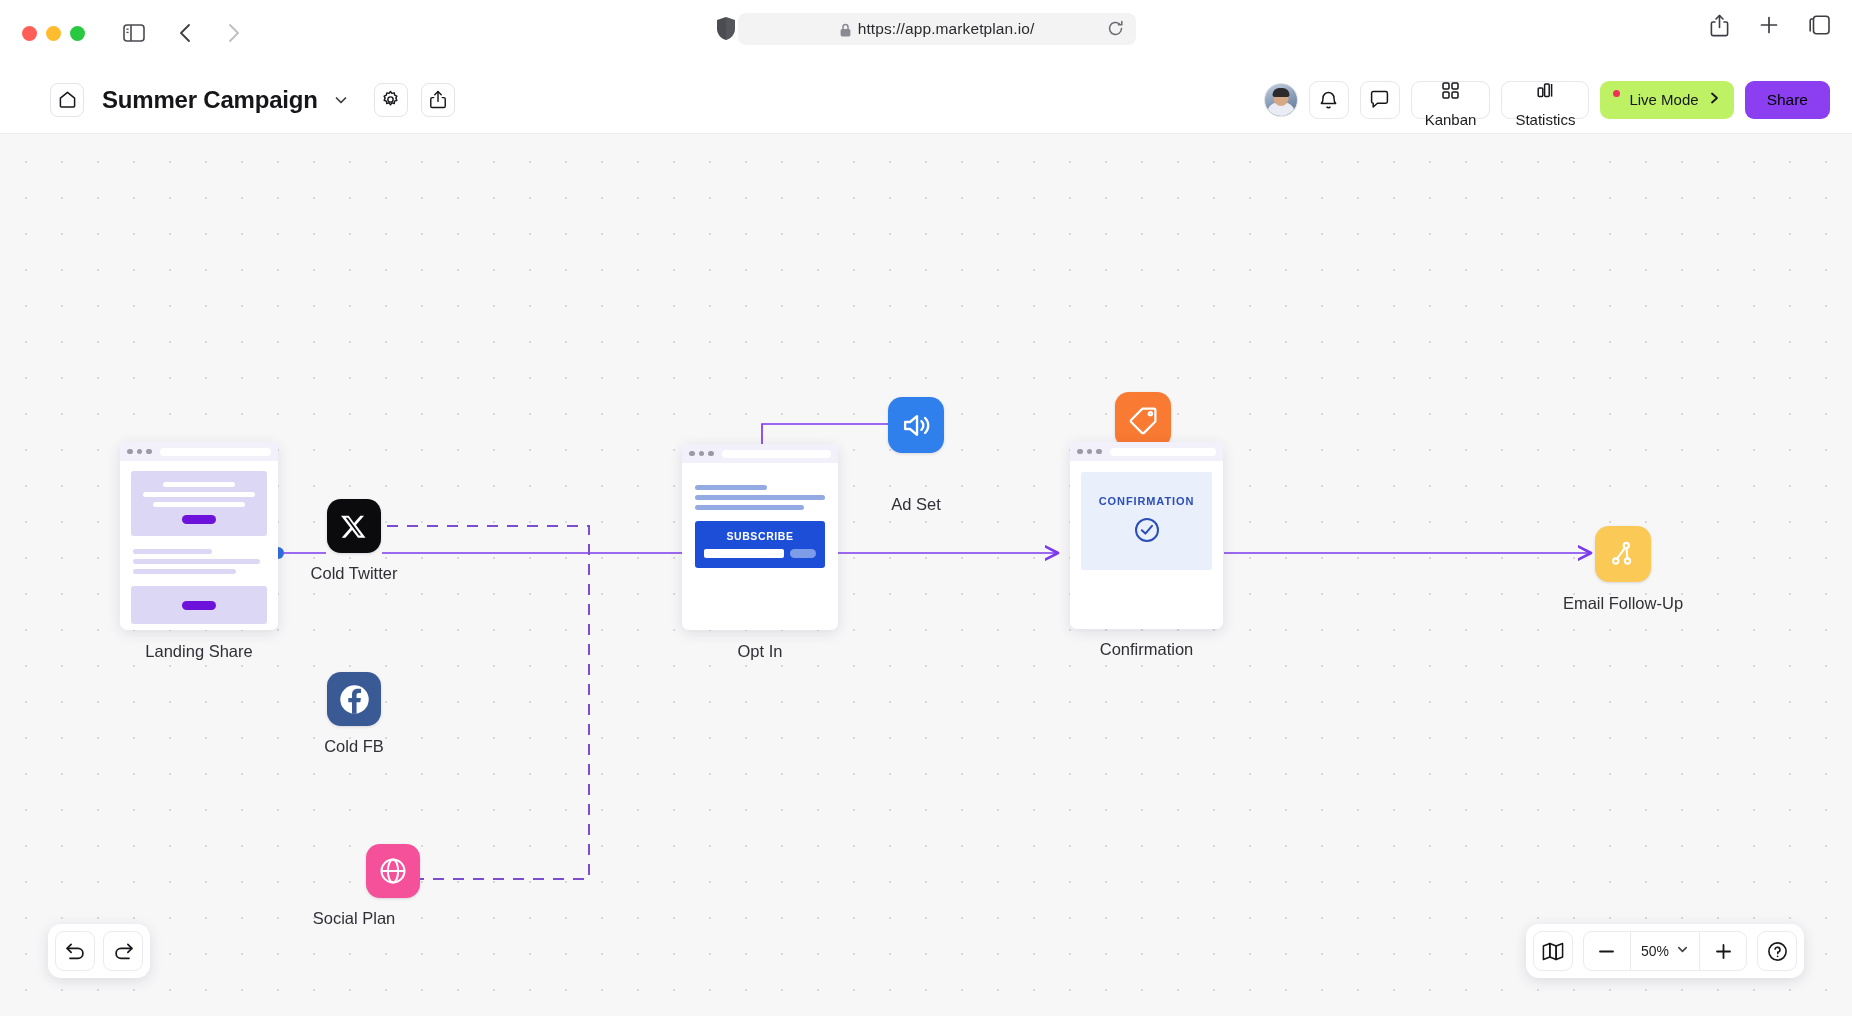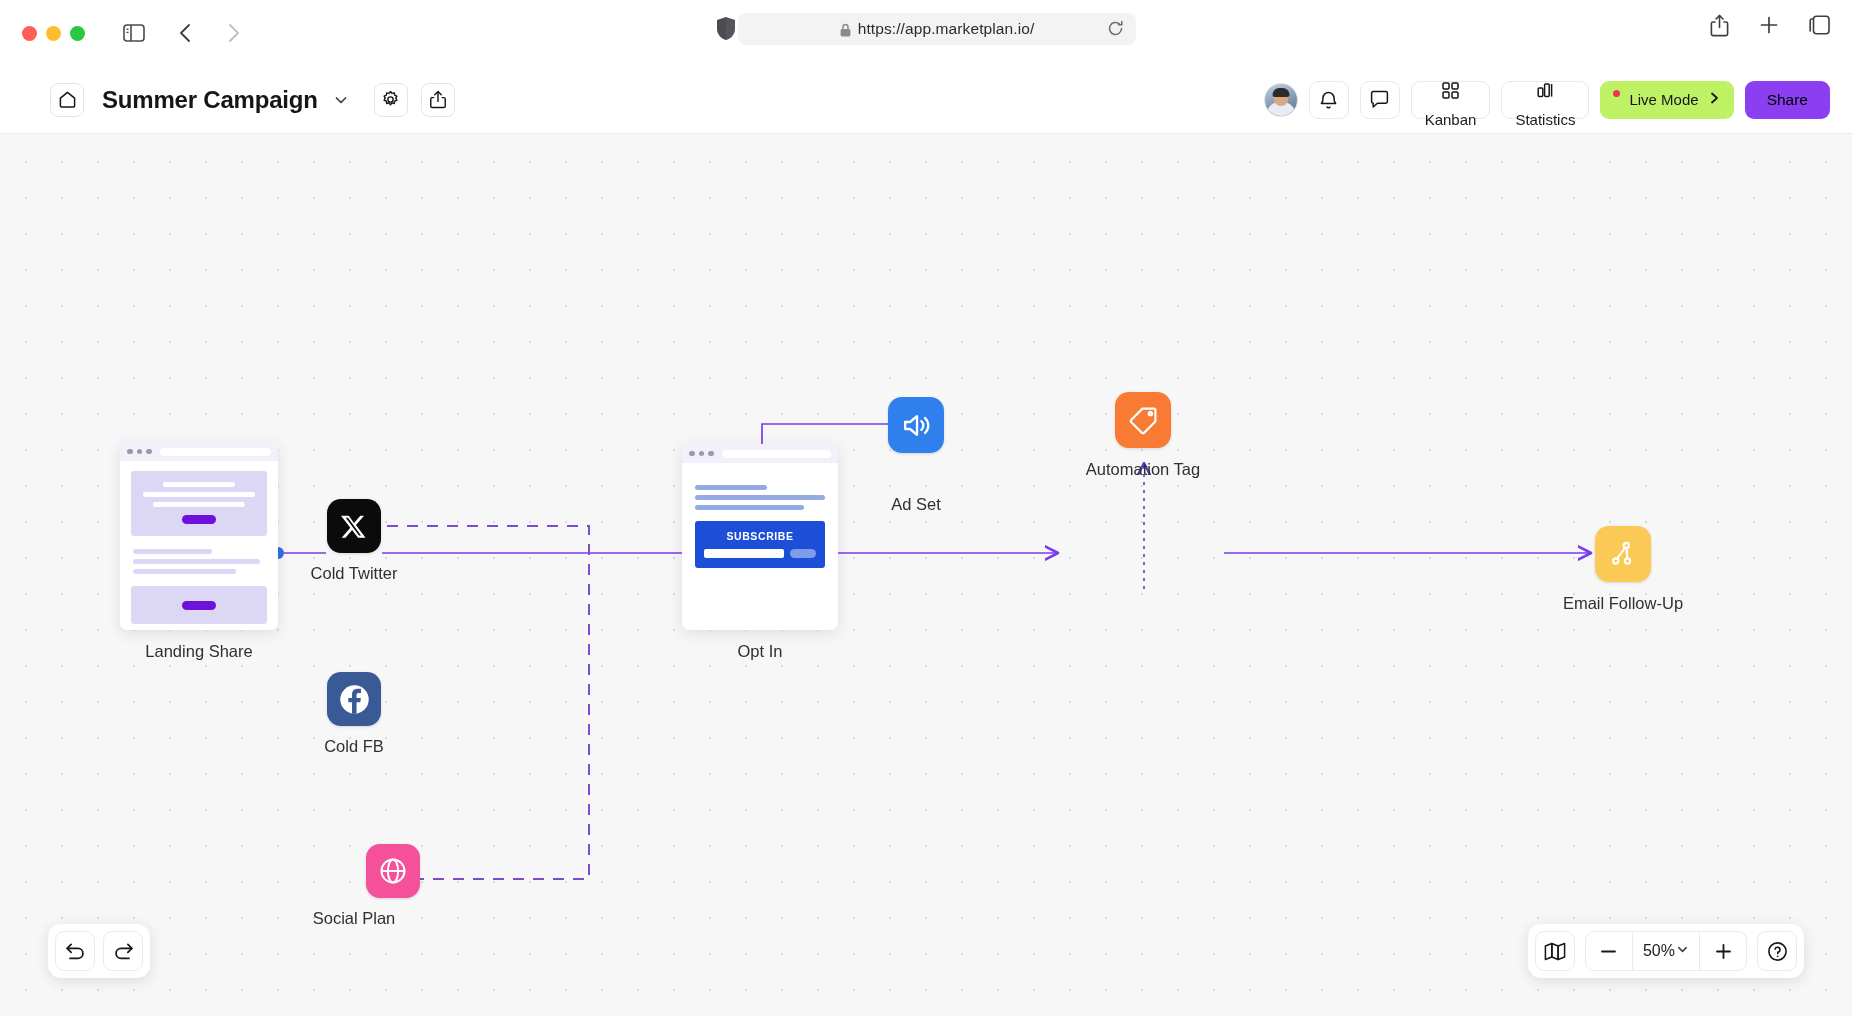"CONFIRMATION" div.node { html: none -> <div> <div> <div> <div></div> <div></div> <div></div> <div></div> </div> <div> <div> <div>CONFIRMATION</div> <div> <svg> <circle></circle> <polyline></polyline> </svg> </div> </div> </div> </div> <div>Confirmation</div> </div> }
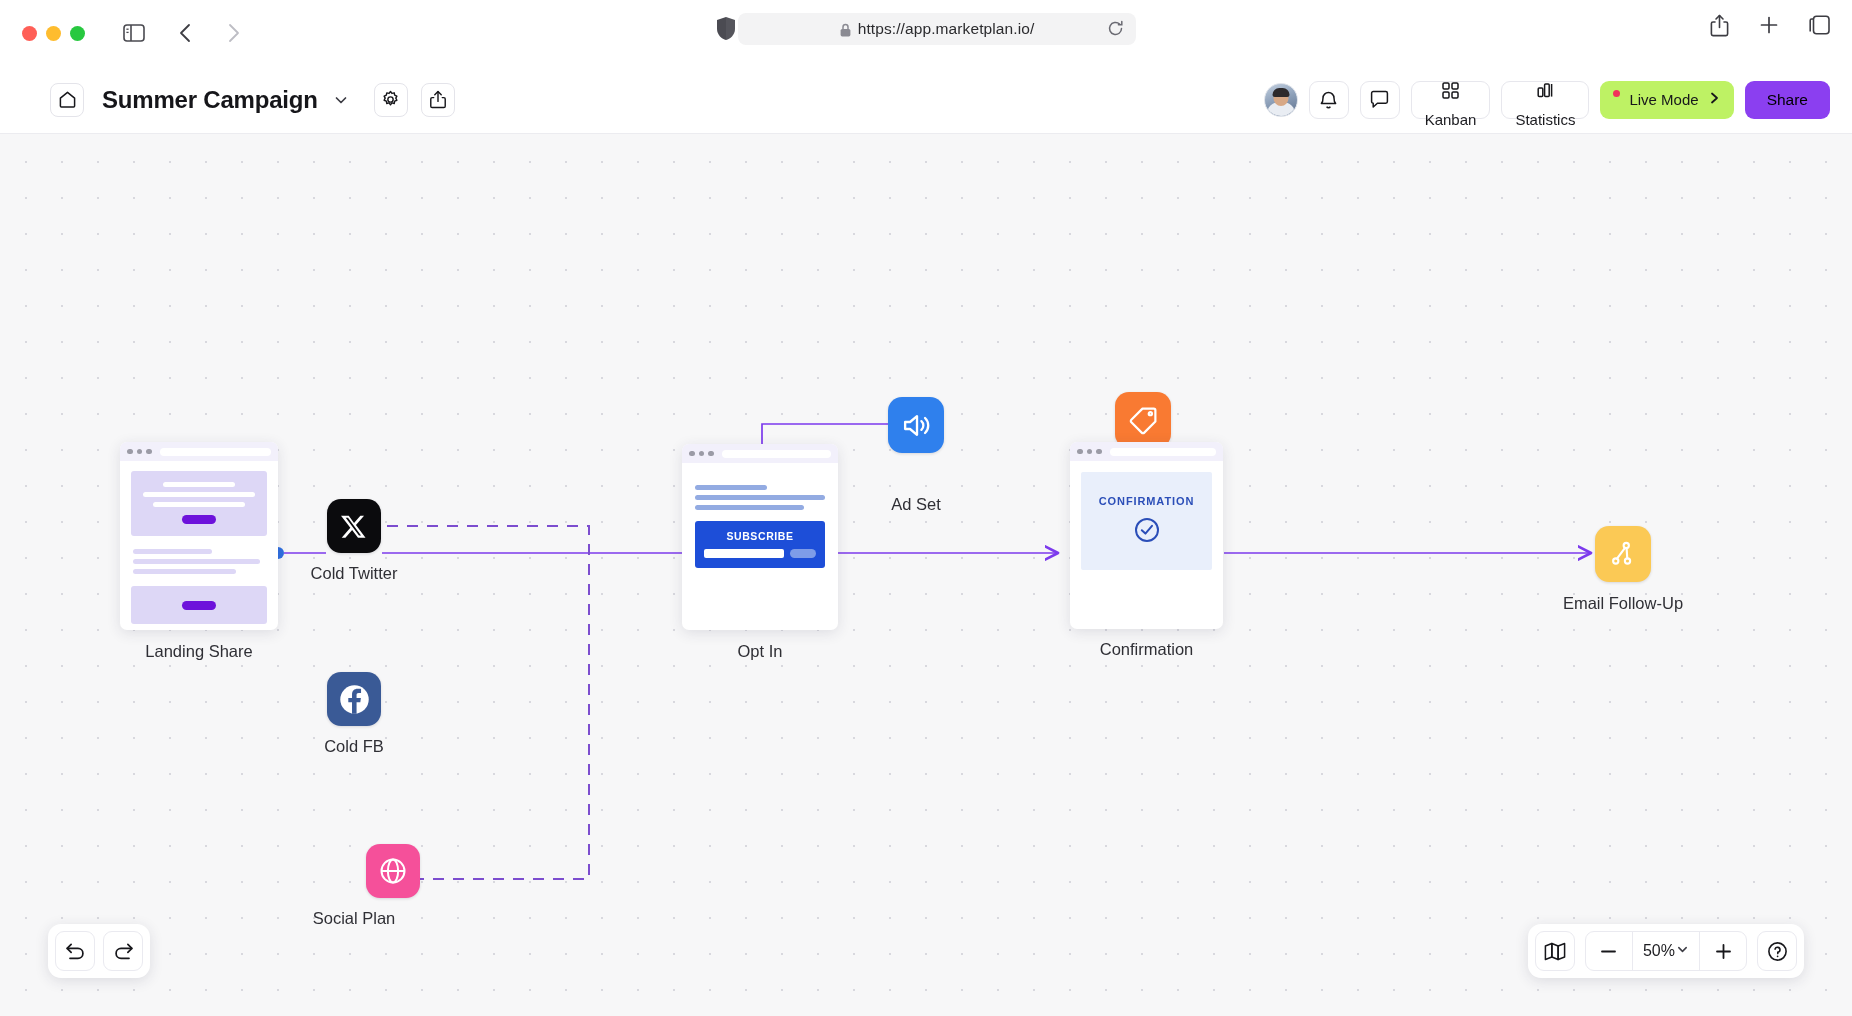"50%" .zg-val { font-size: 16px -> 14px; gap: 1px -> 7px }
